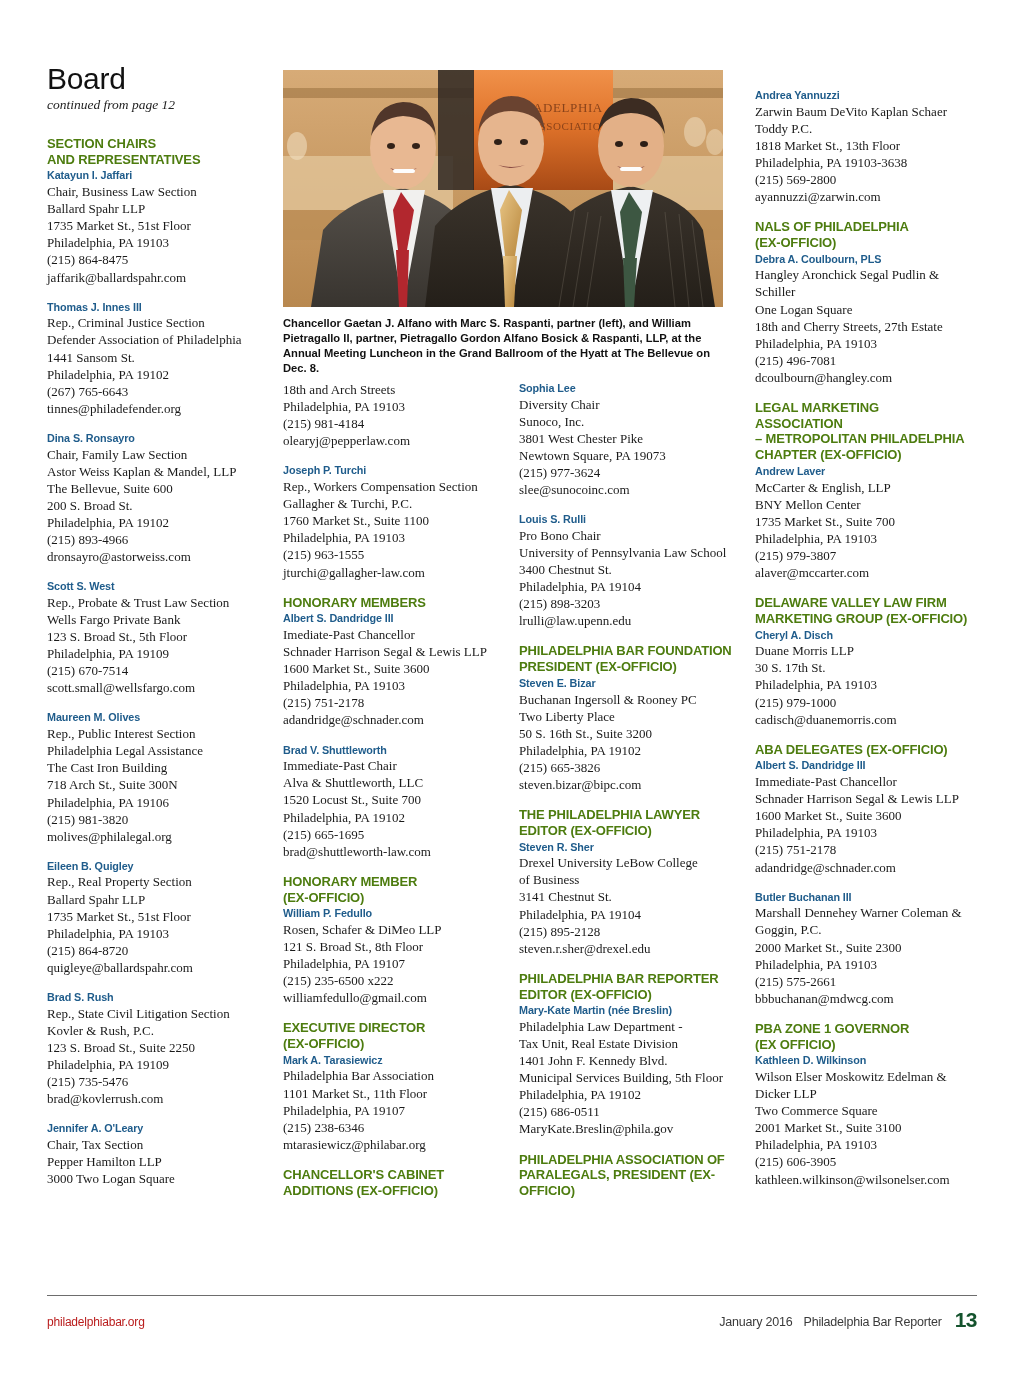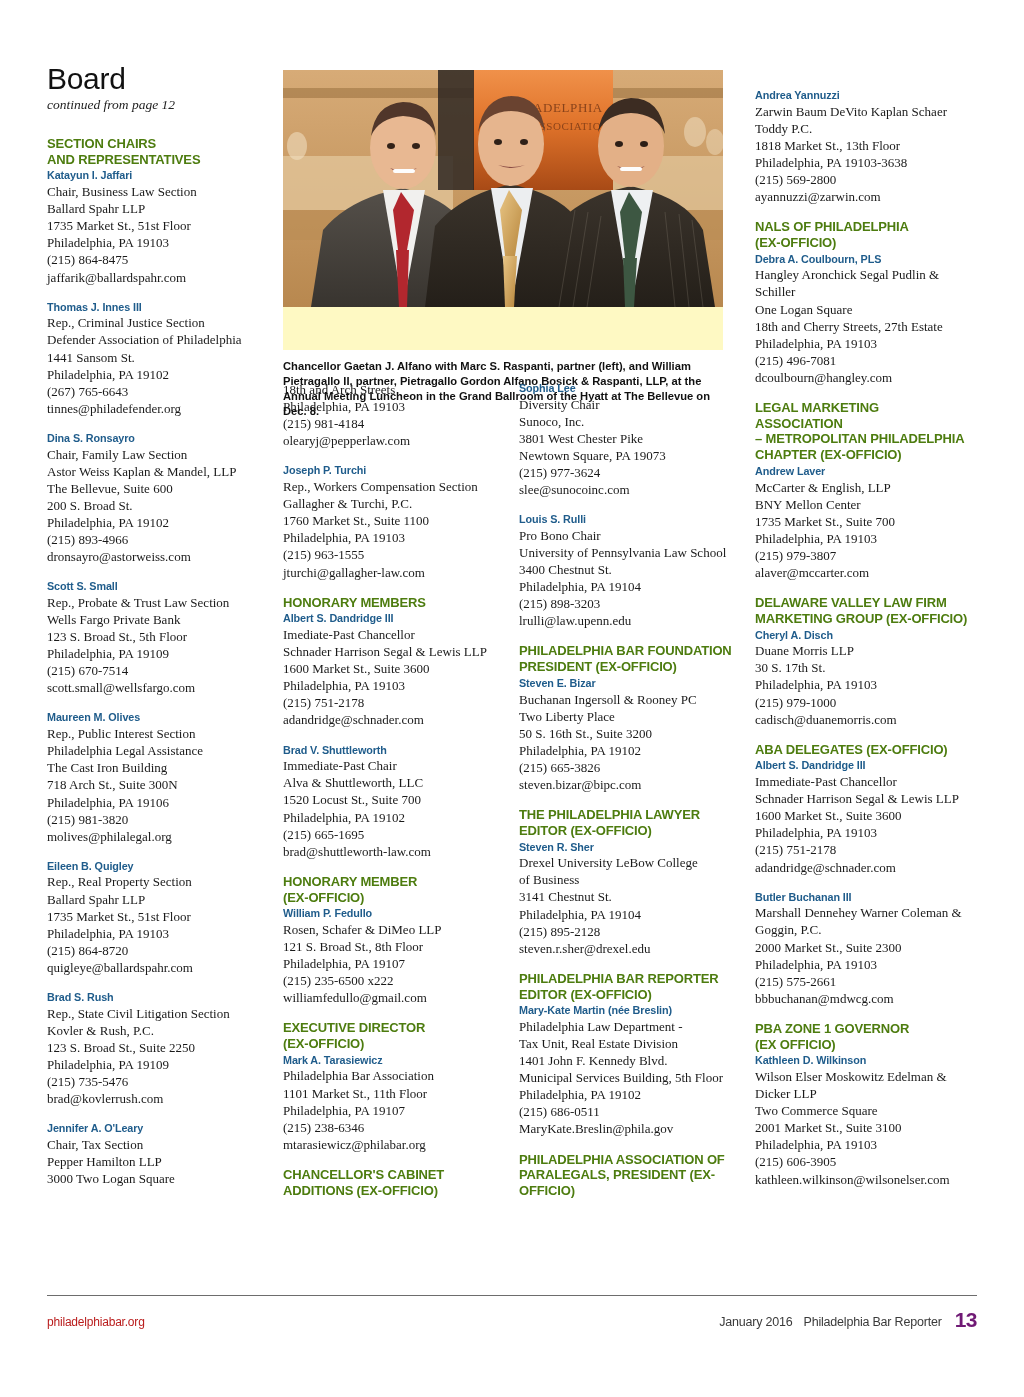"ADELPHIA" .photo { height: 280px -> 237px }
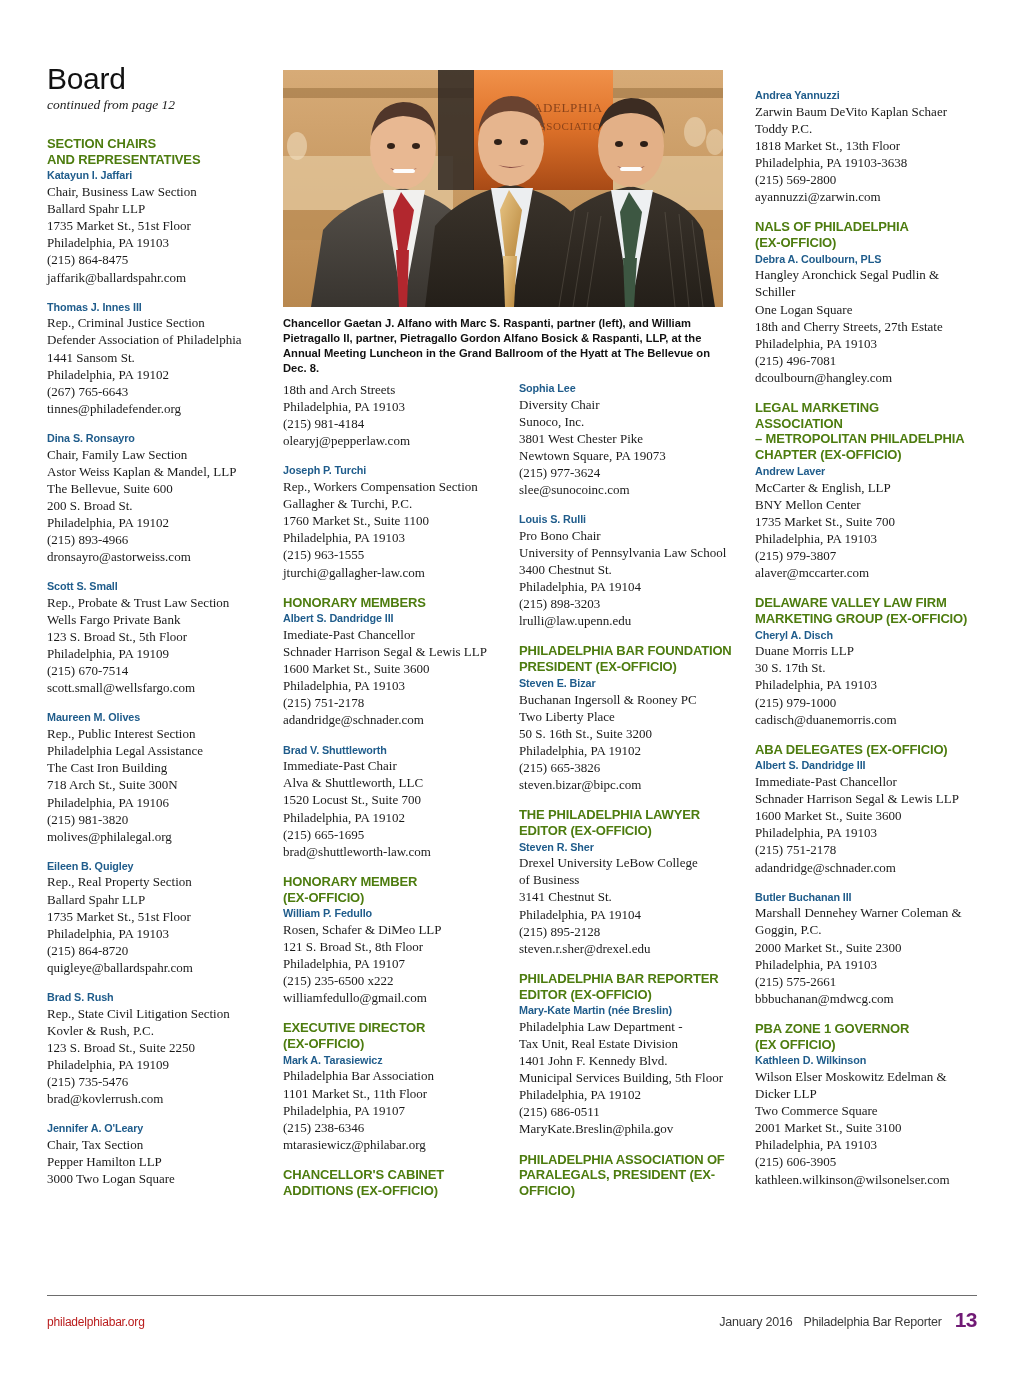"Scott S. Small" div.entry-name { text: Small -> West }
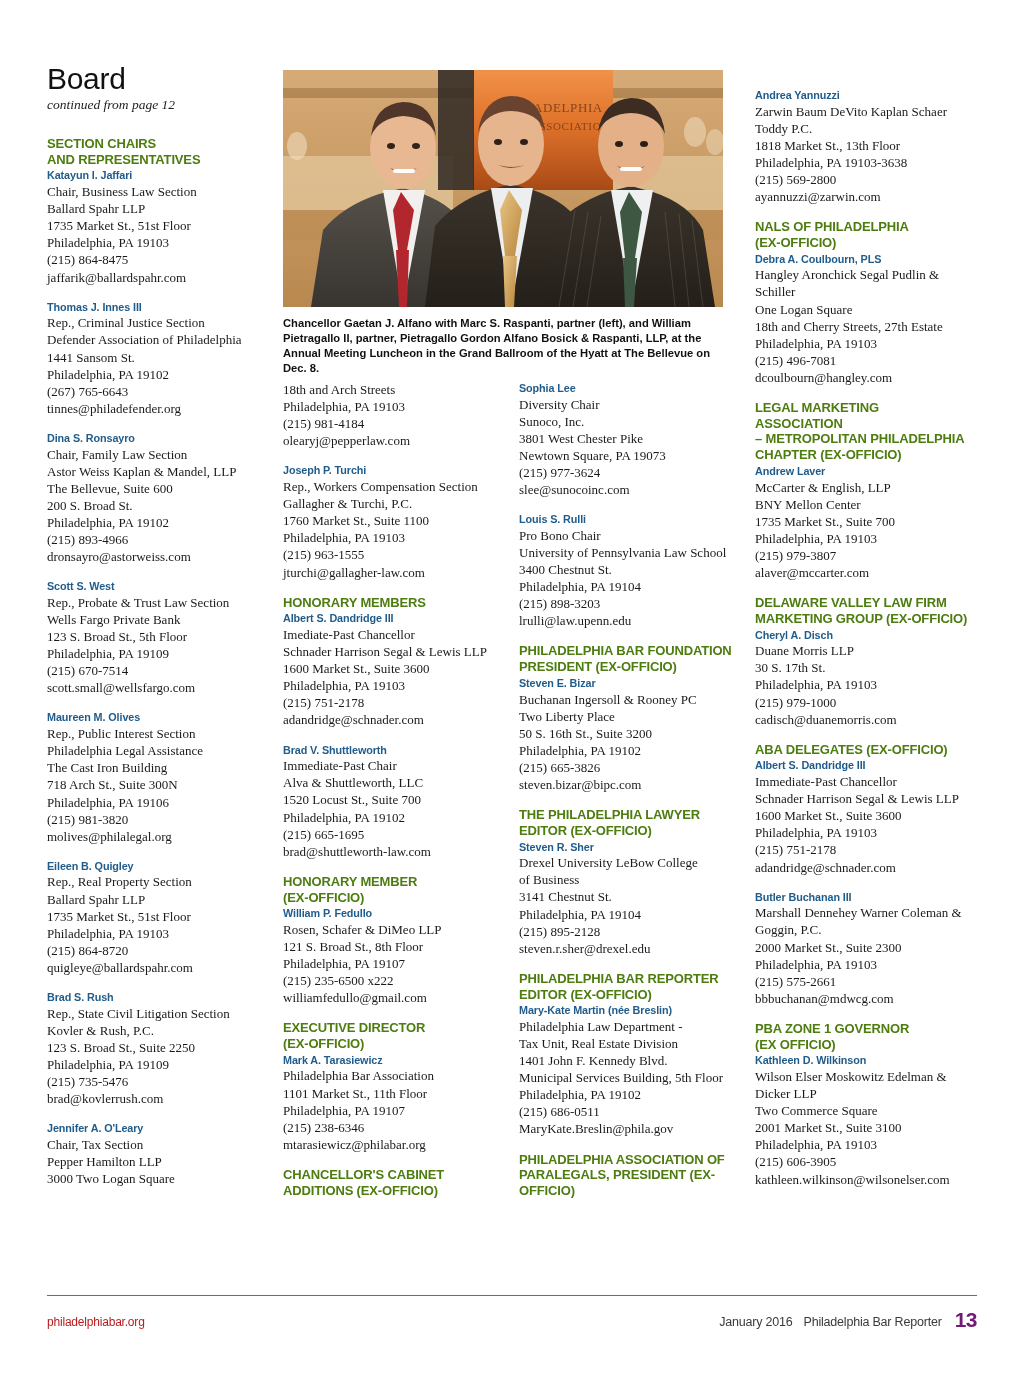"13" .footer-pageno { color: #701a75 -> #14532d }
